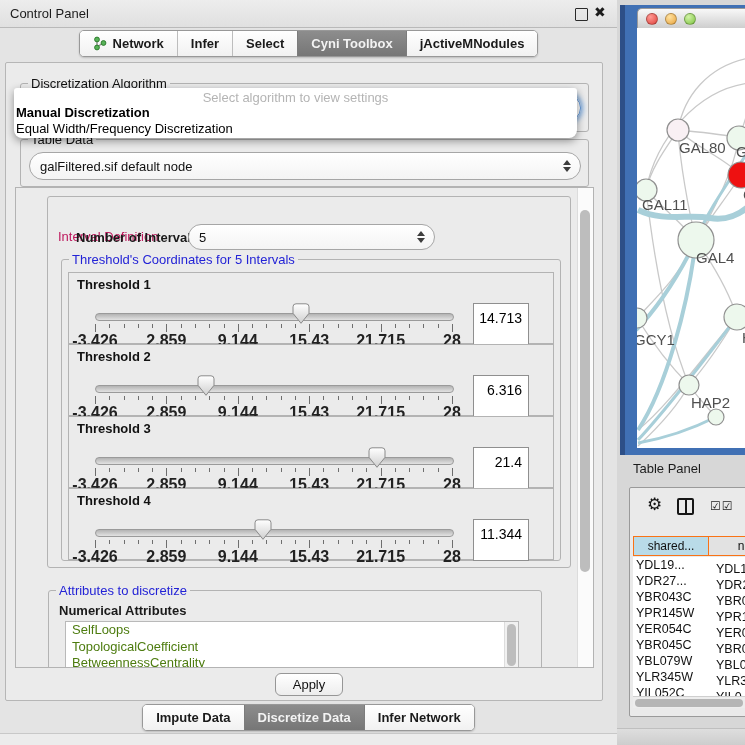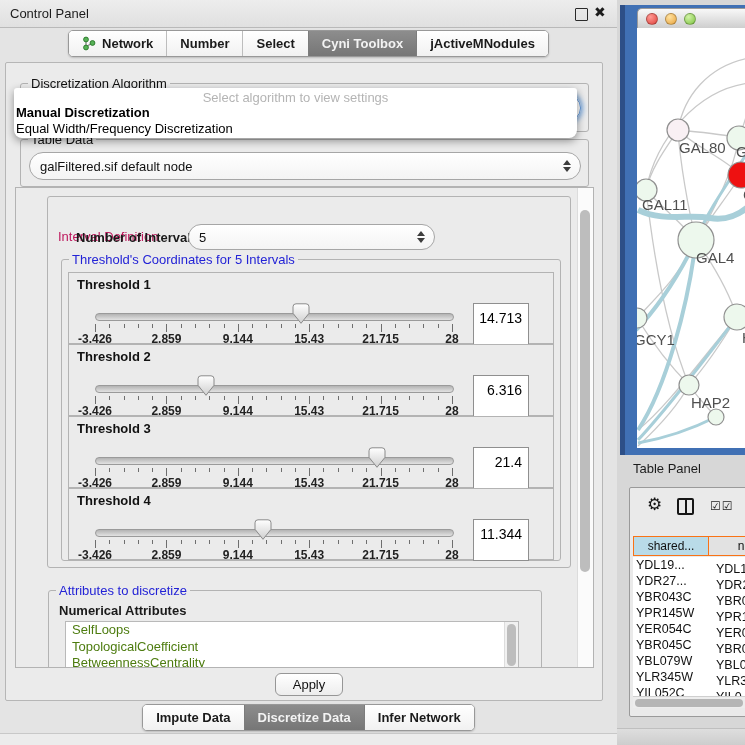"Number" span { text: Number -> Infer }
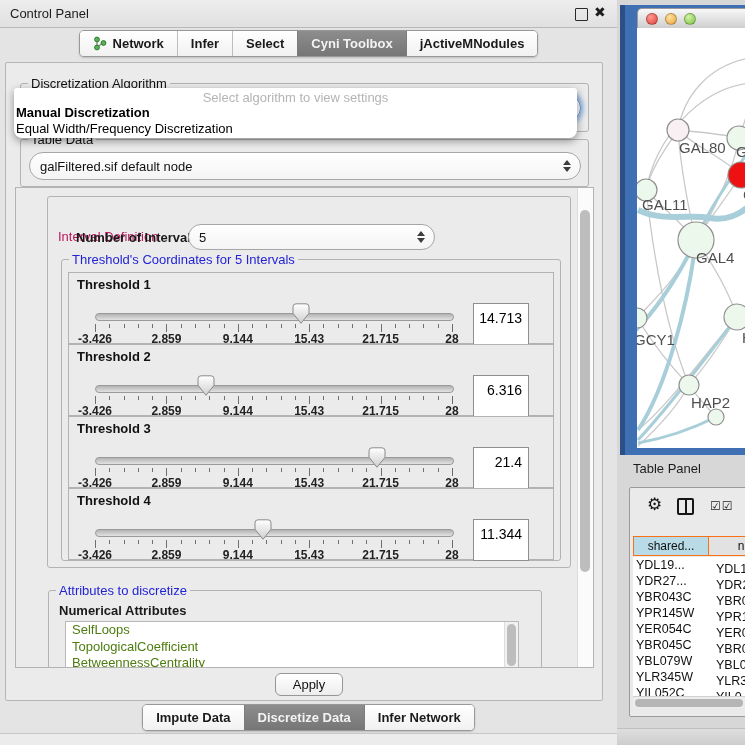"-3.426" .tick-lab { font-size: 12px -> 16px }
